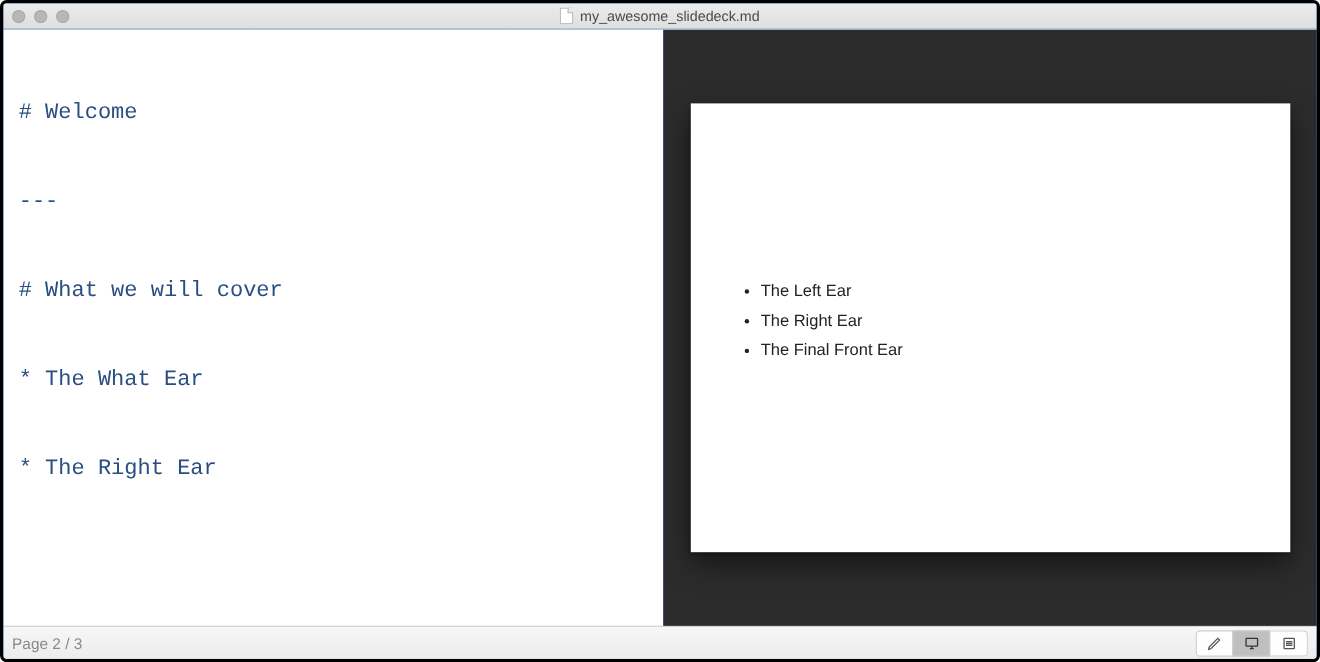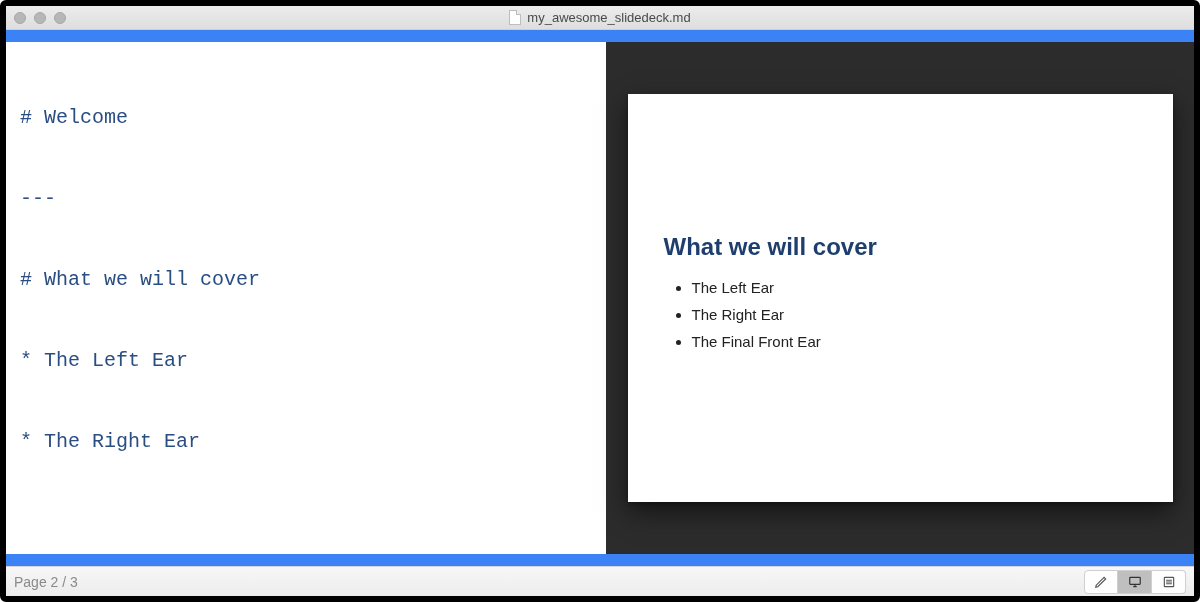"my_awesome_slidedeck.md" .window { border: 6px solid #000000 -> 3px solid #000000; gap: 12px -> none }
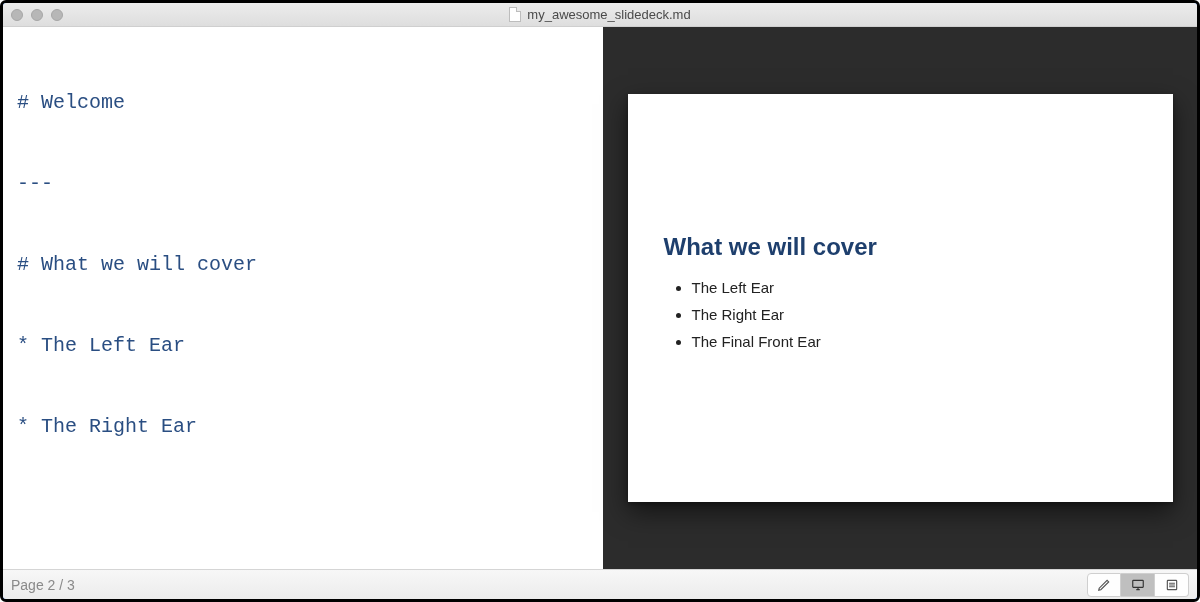"What we will cover" h1 { html: <h1>What we will cover</h1> -> none }
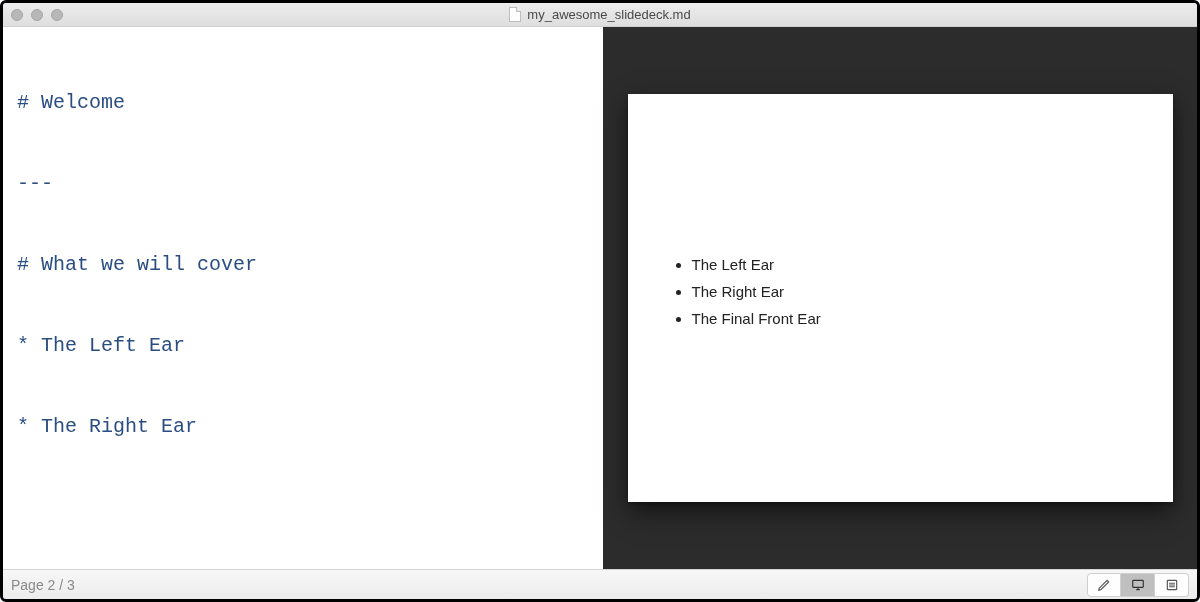"* The Left Ear" div.line { text: Left -> What }
